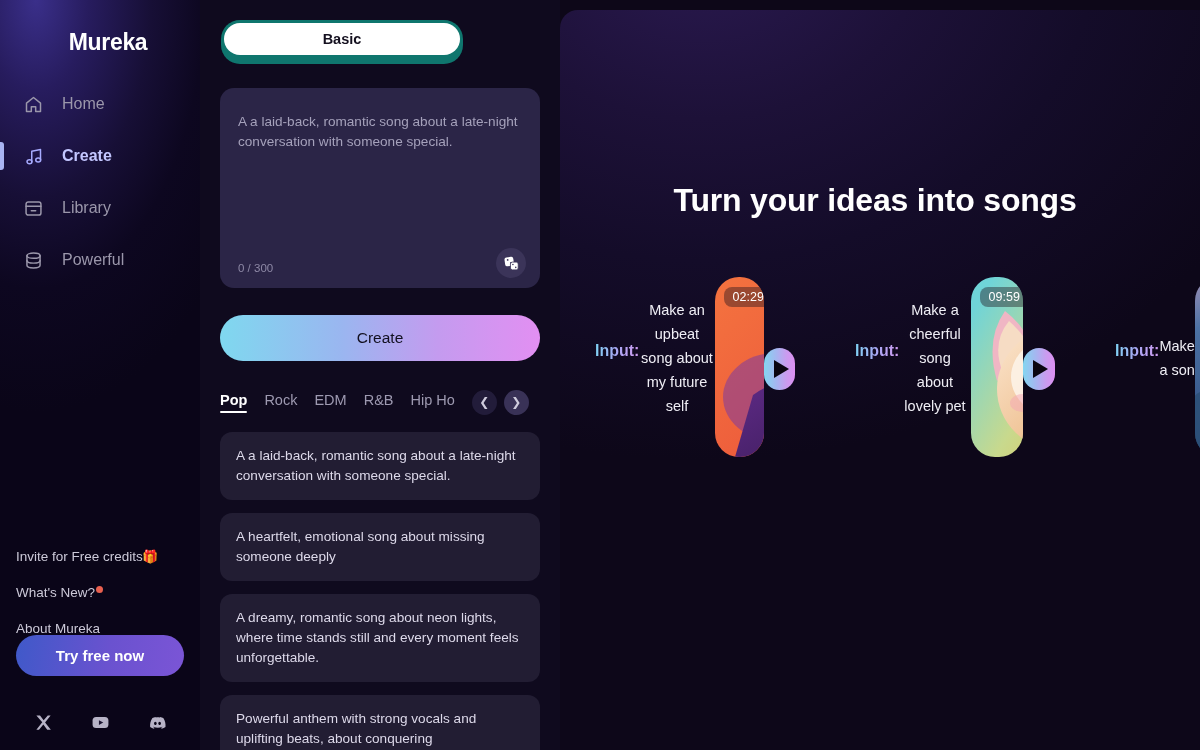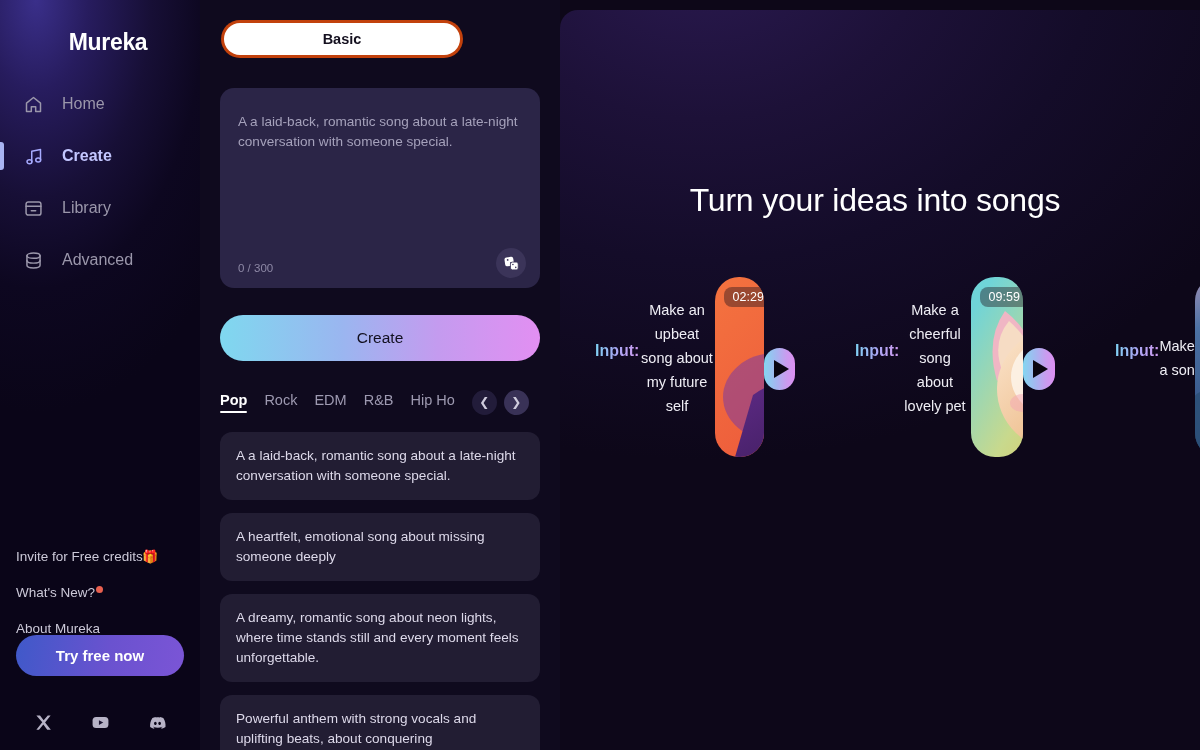"Basic" .tabs { align-items: flex-end -> flex-start; background: #c2410c -> #0f766e; height: 38px -> 44px }
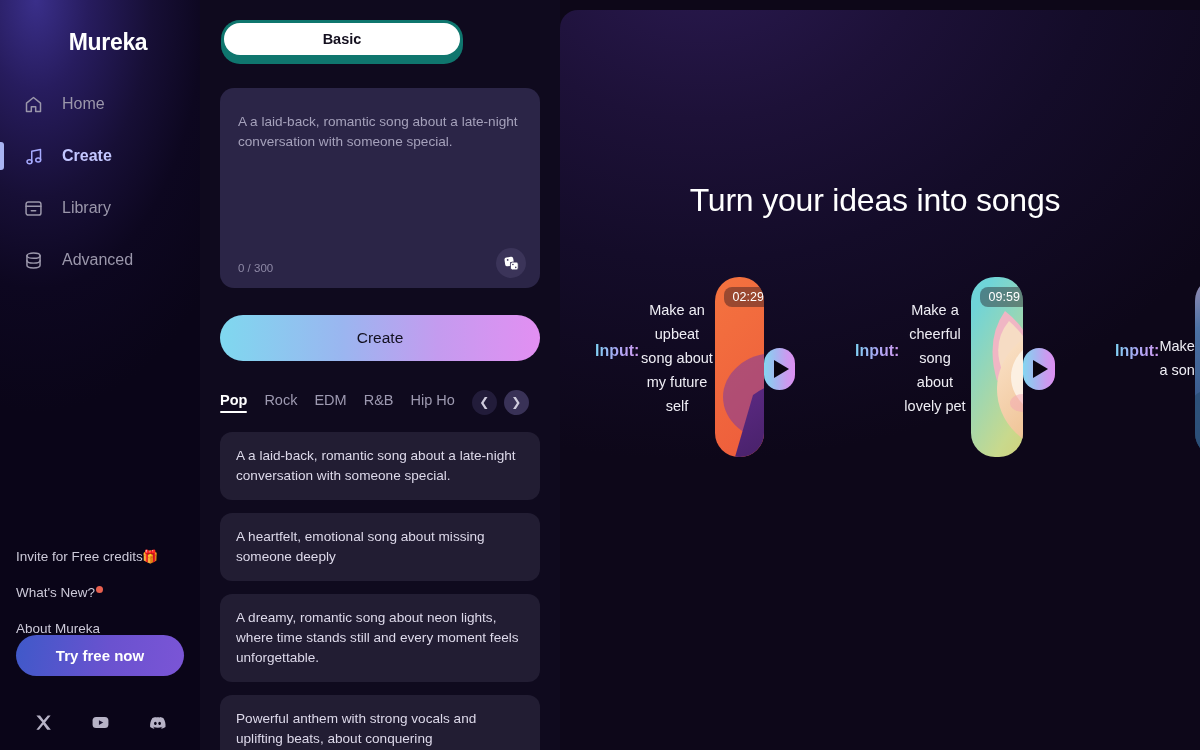"Turn your ideas into songs" .hero-title { font-weight: normal -> bold }
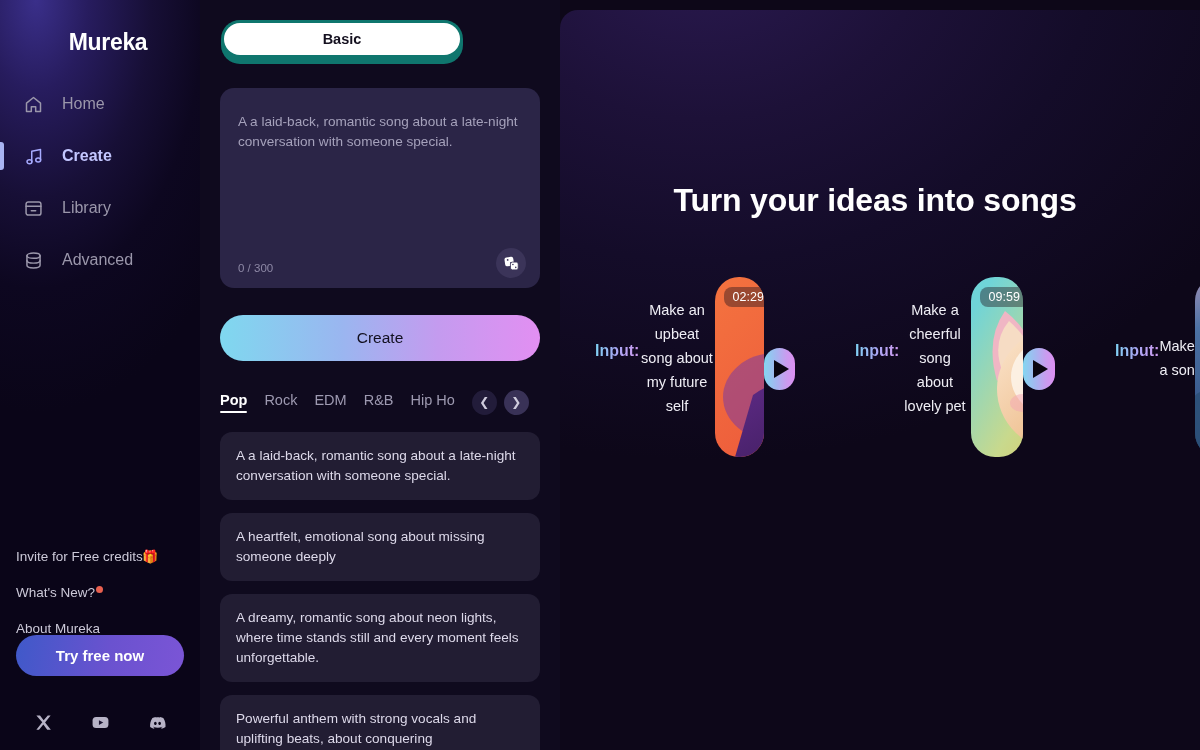"Advanced" span { text: Advanced -> Powerful }
